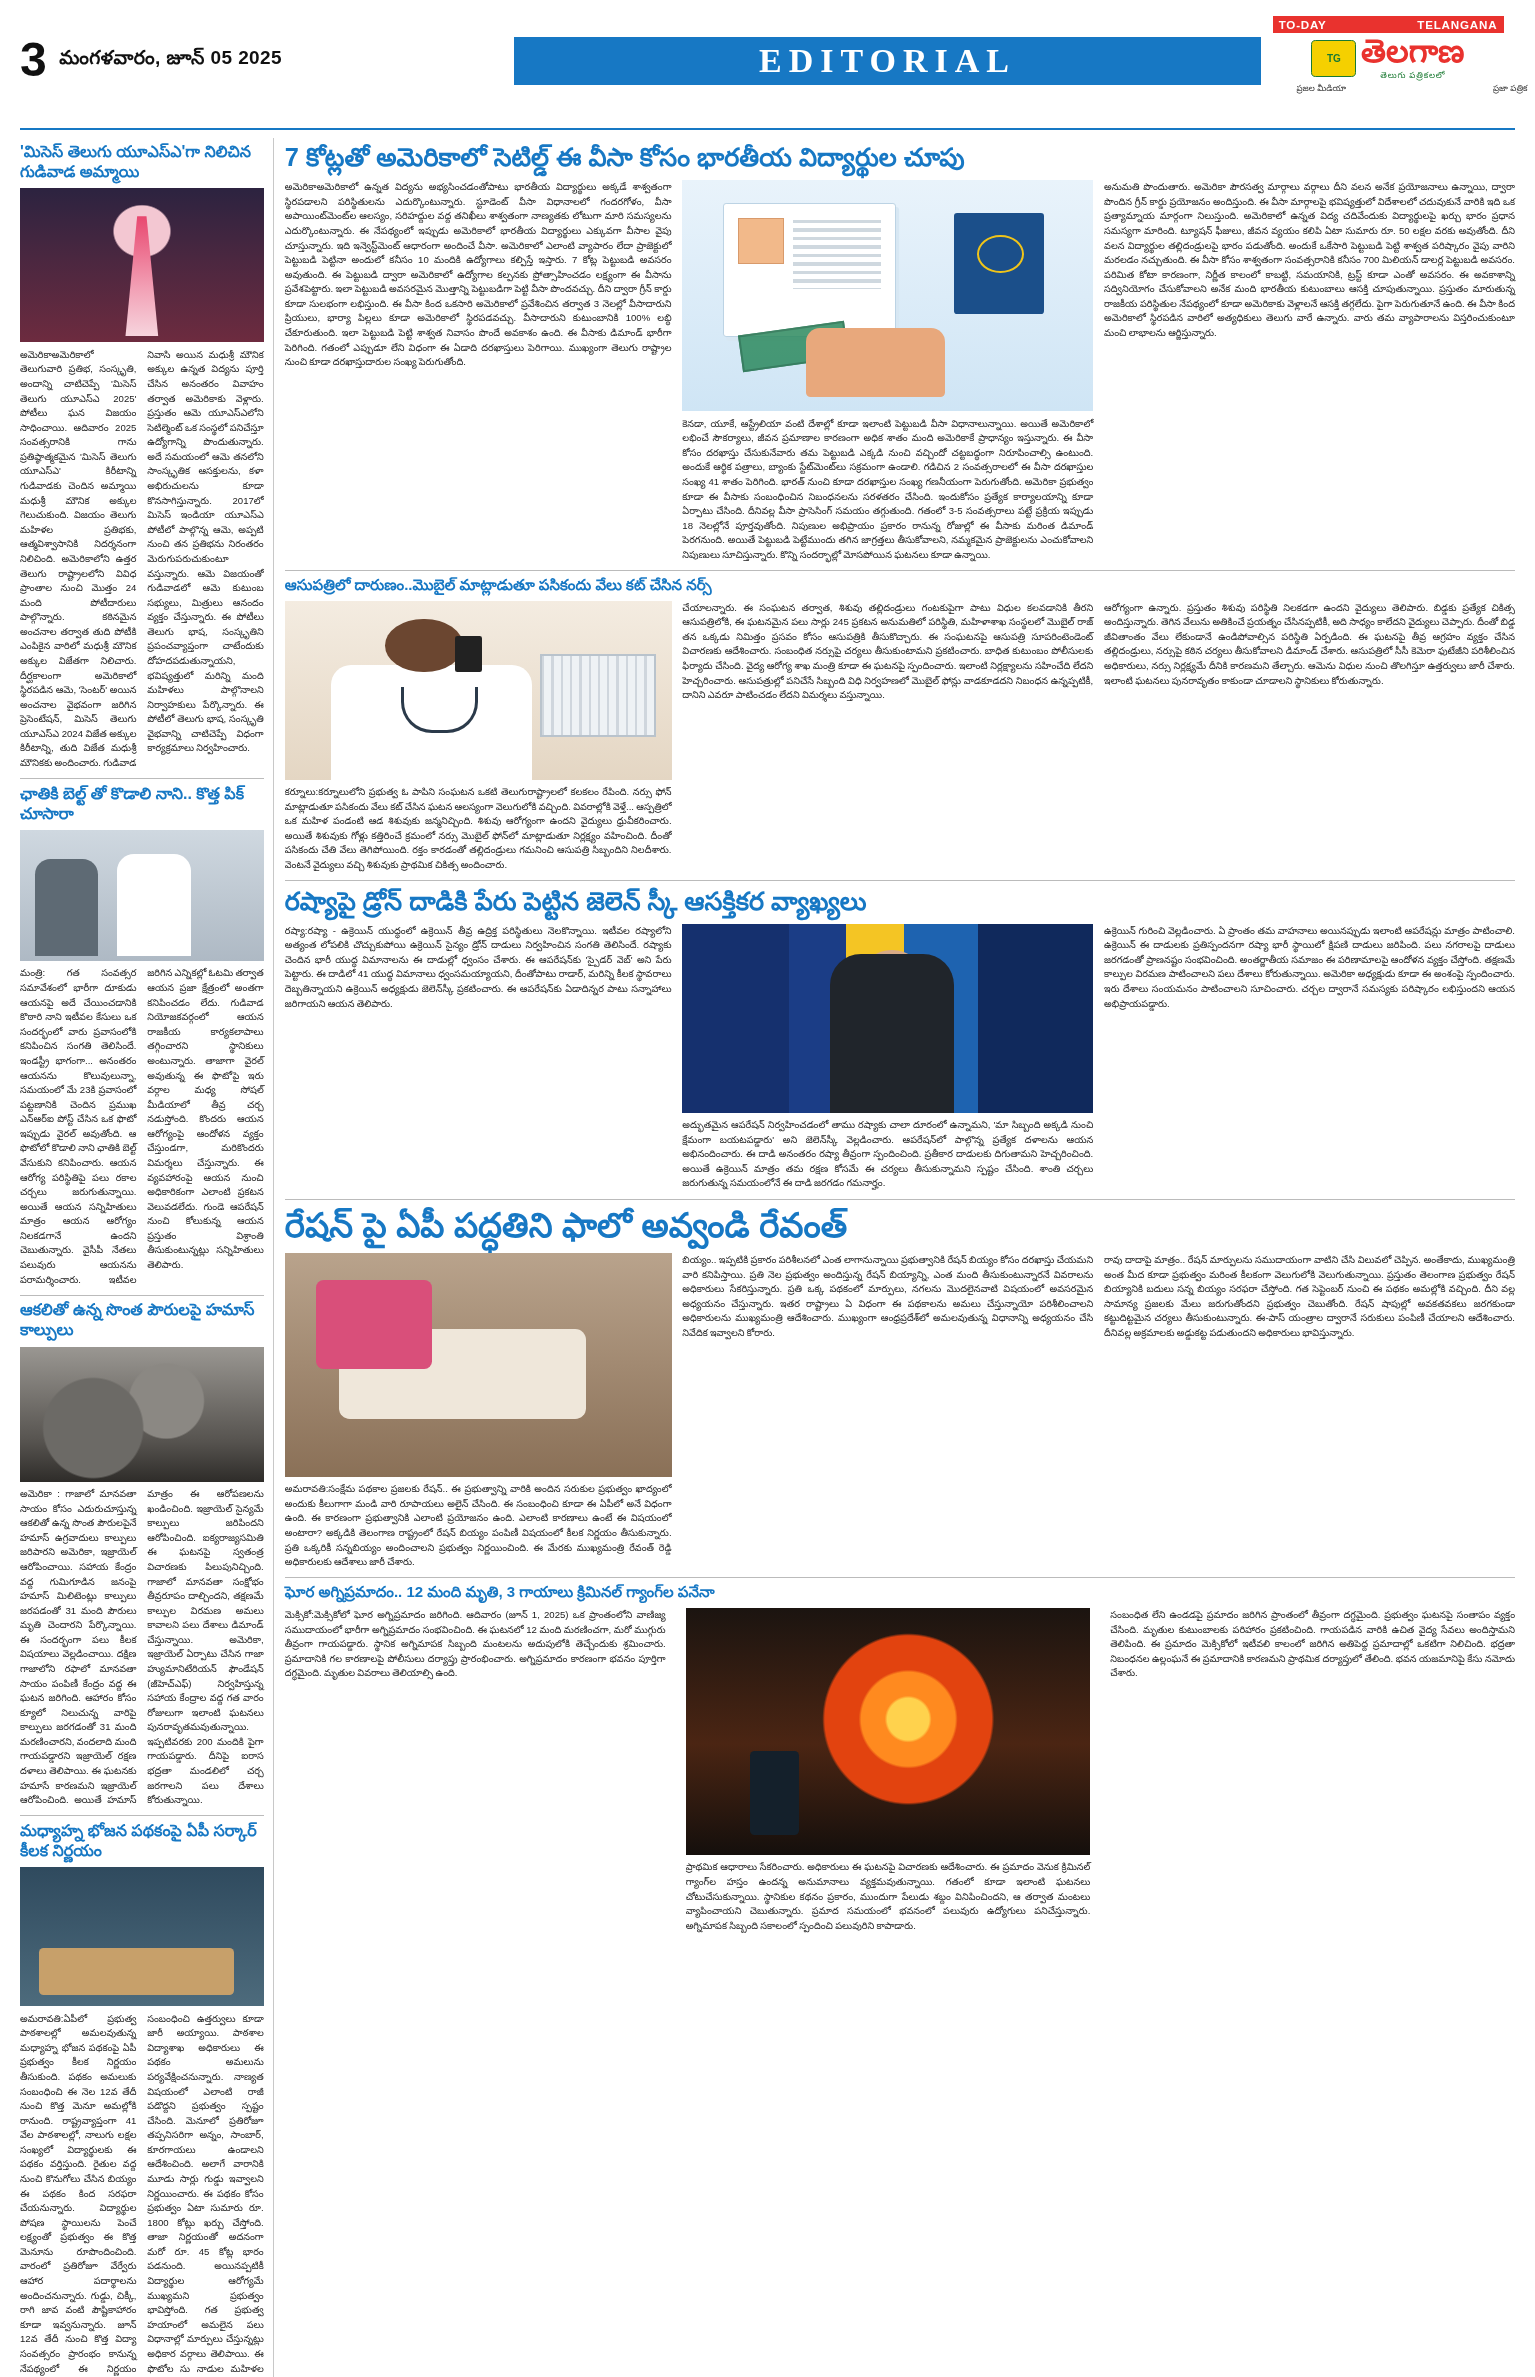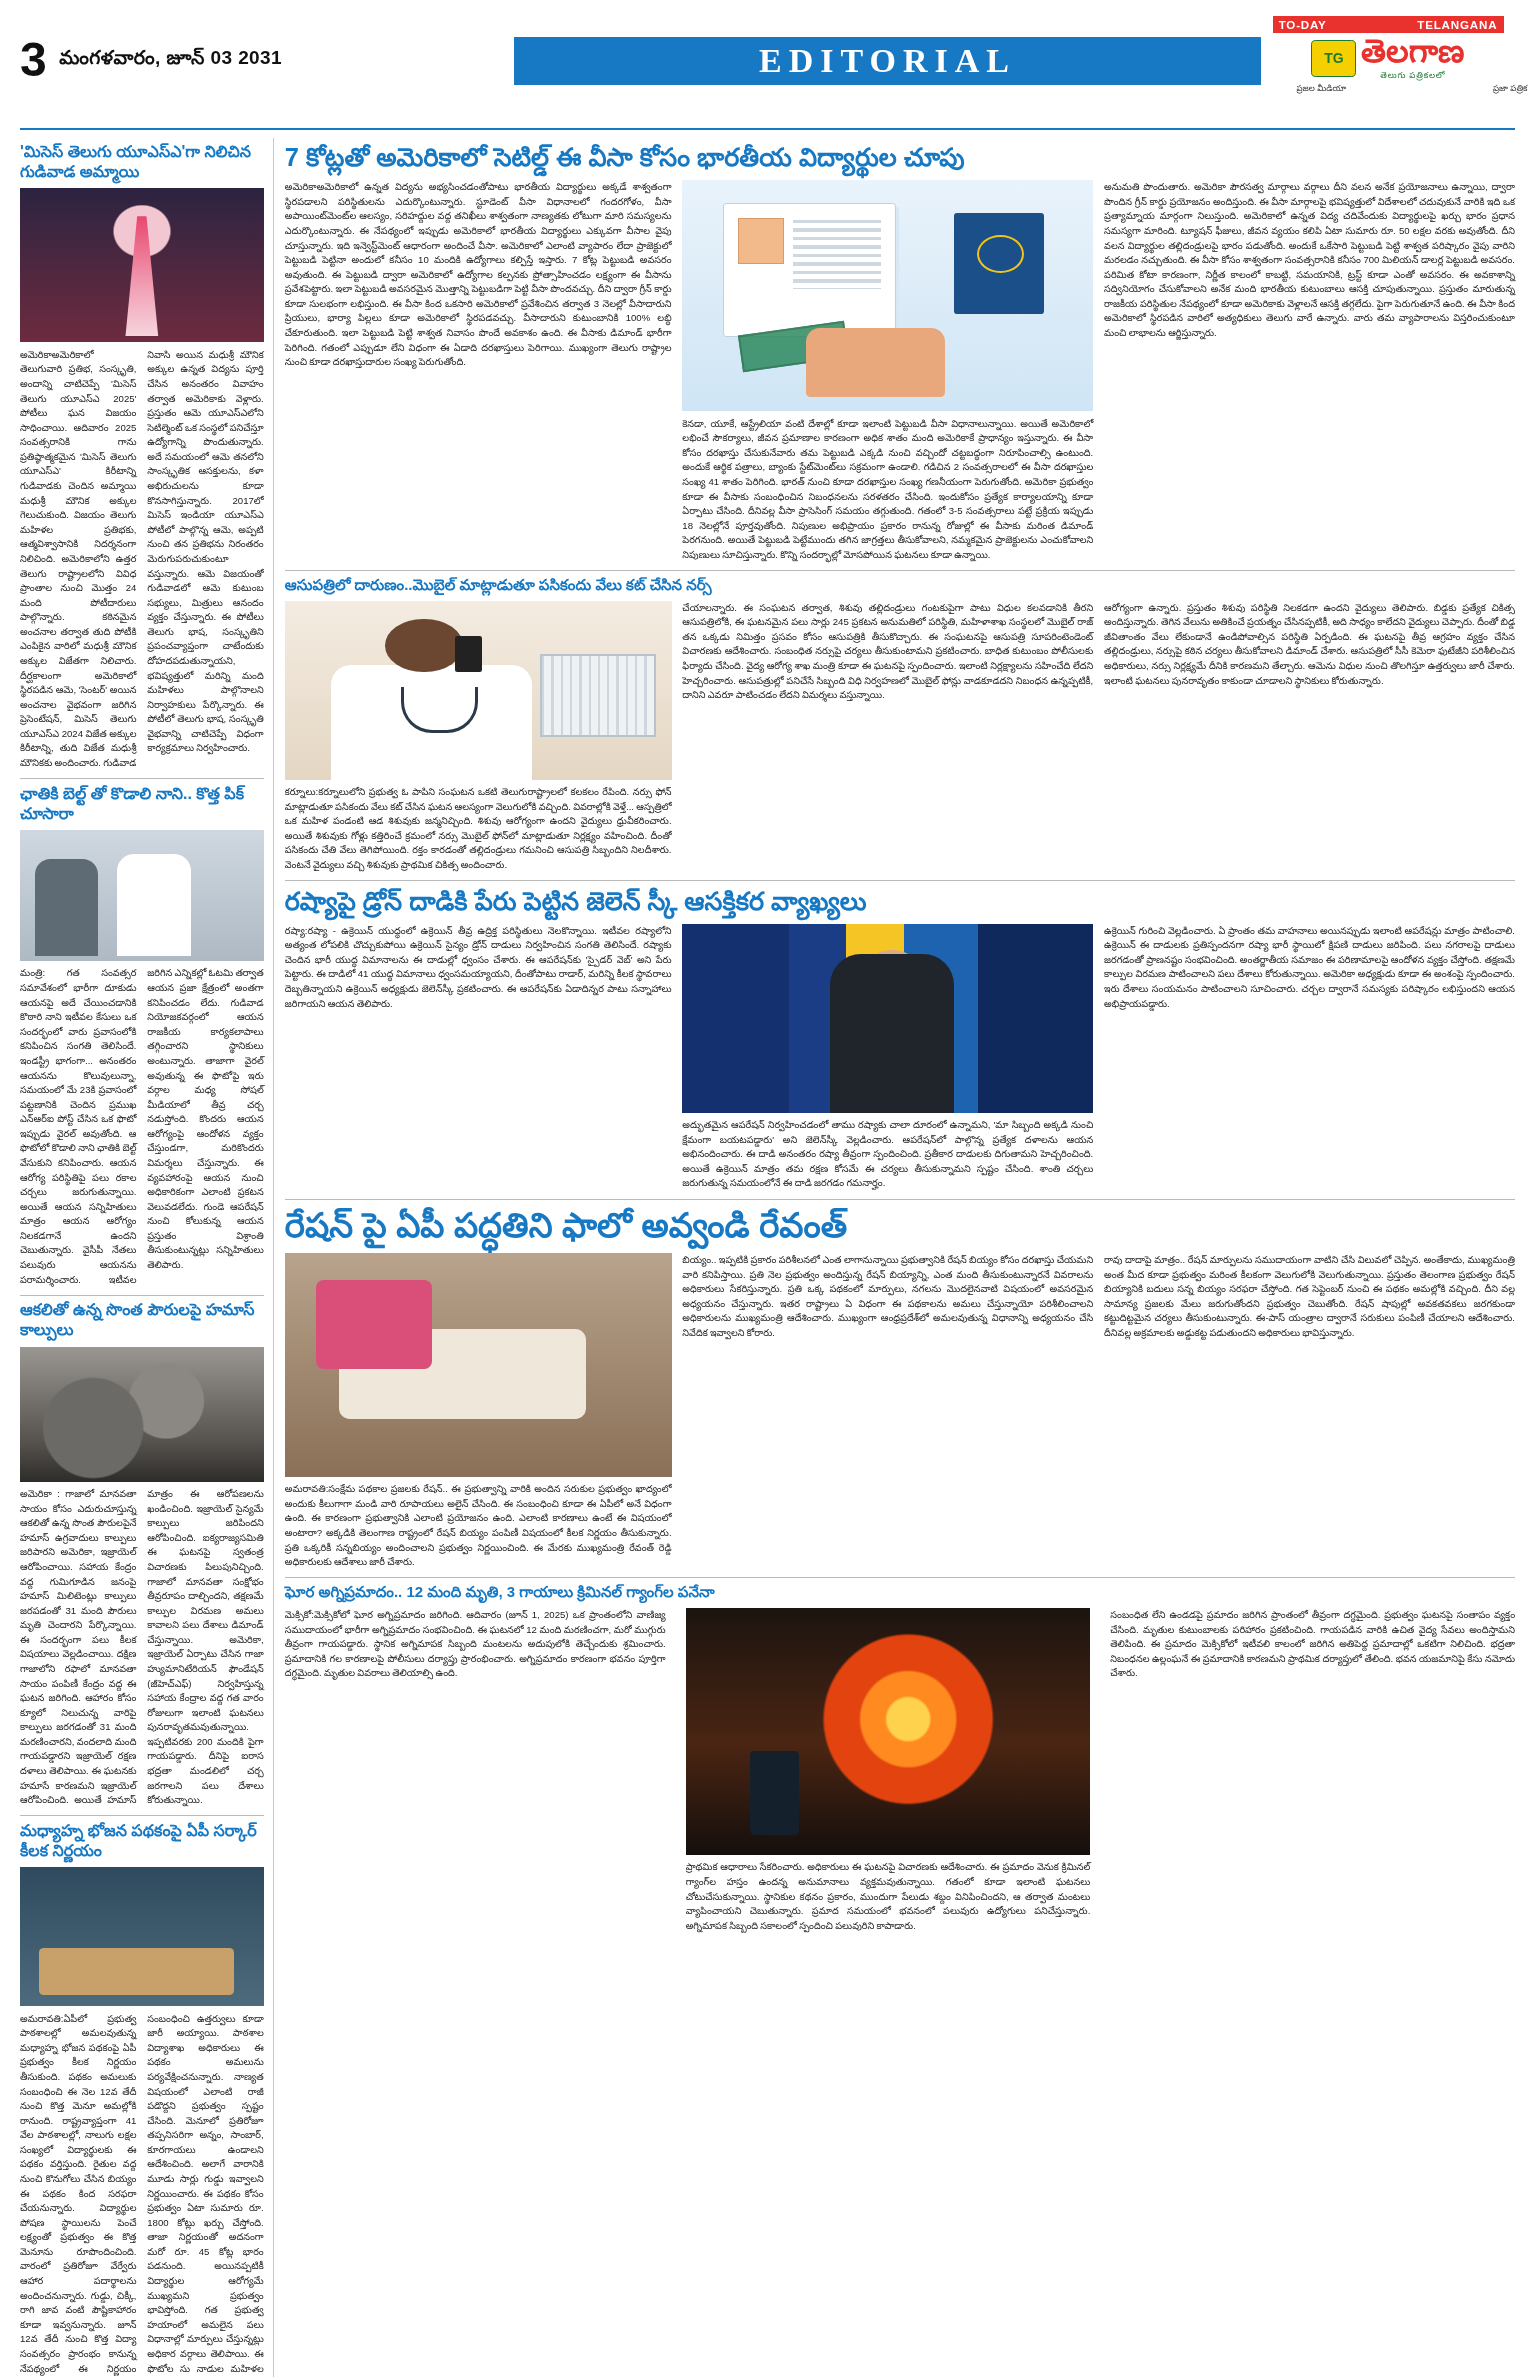"మంగళవారం, జూన్ 03 2031" div.mast-date { text: 03  2031 -> 05  2025 }
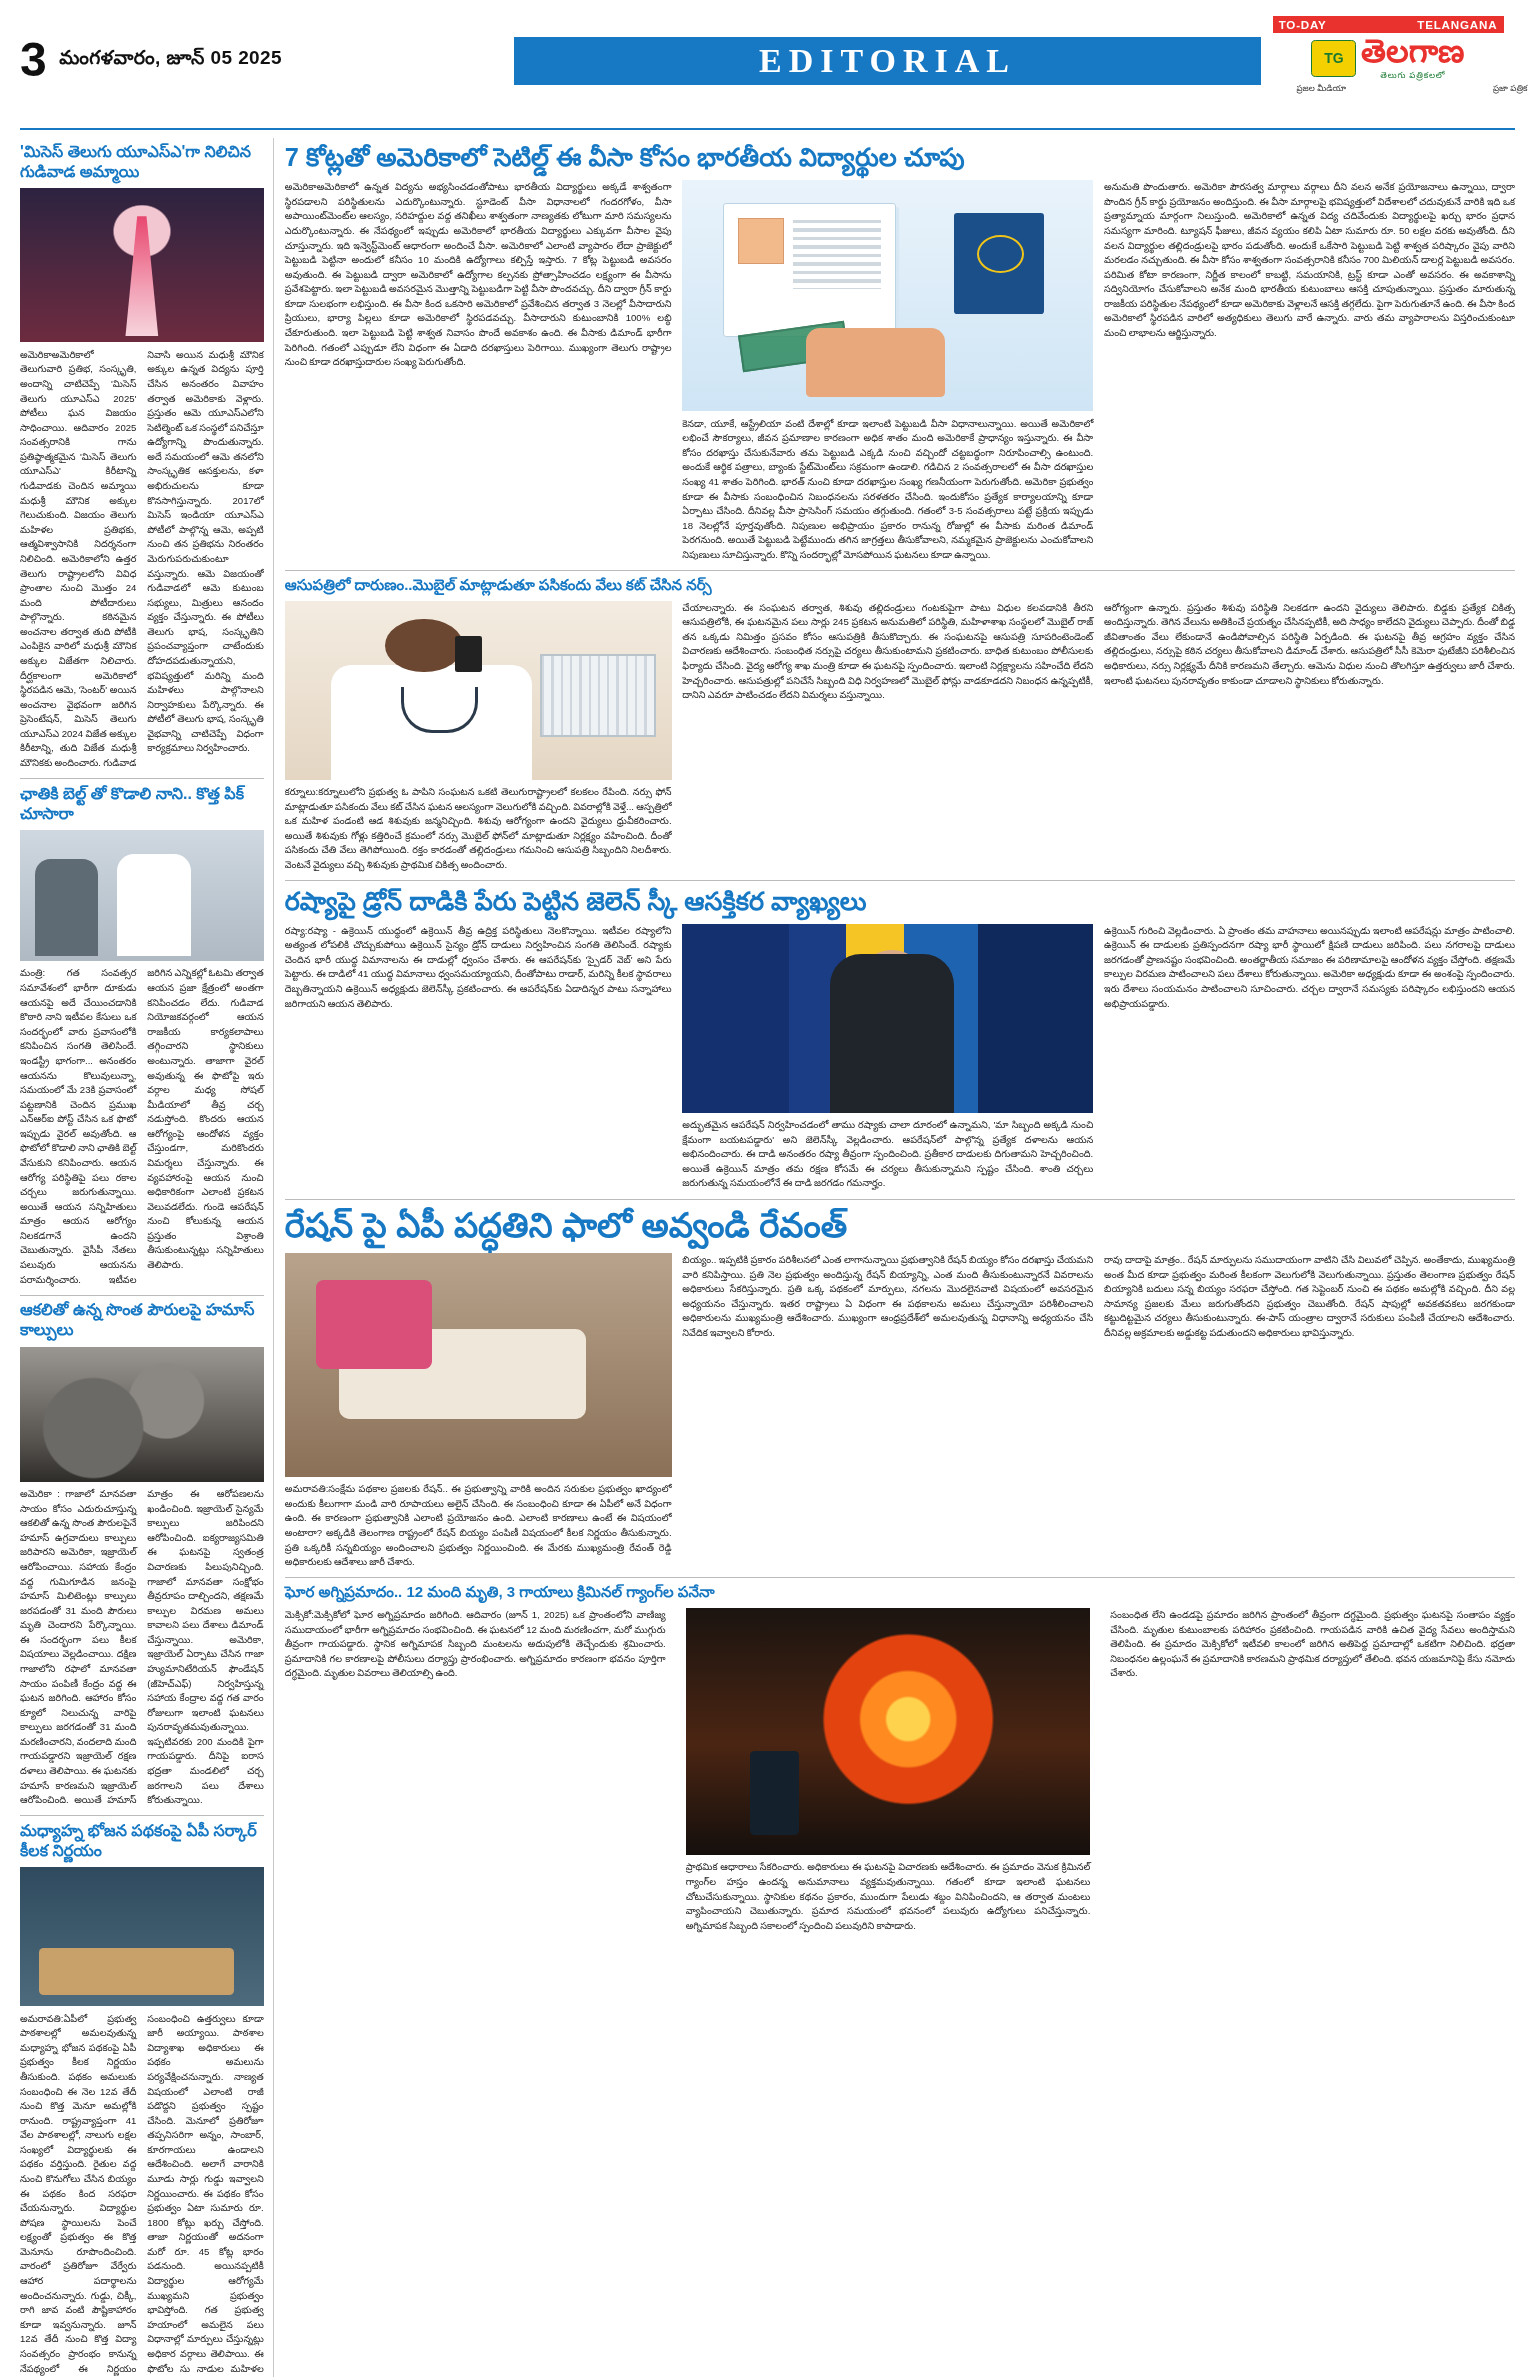"TG" .logo-mark { font-size: 14px -> 10px }
